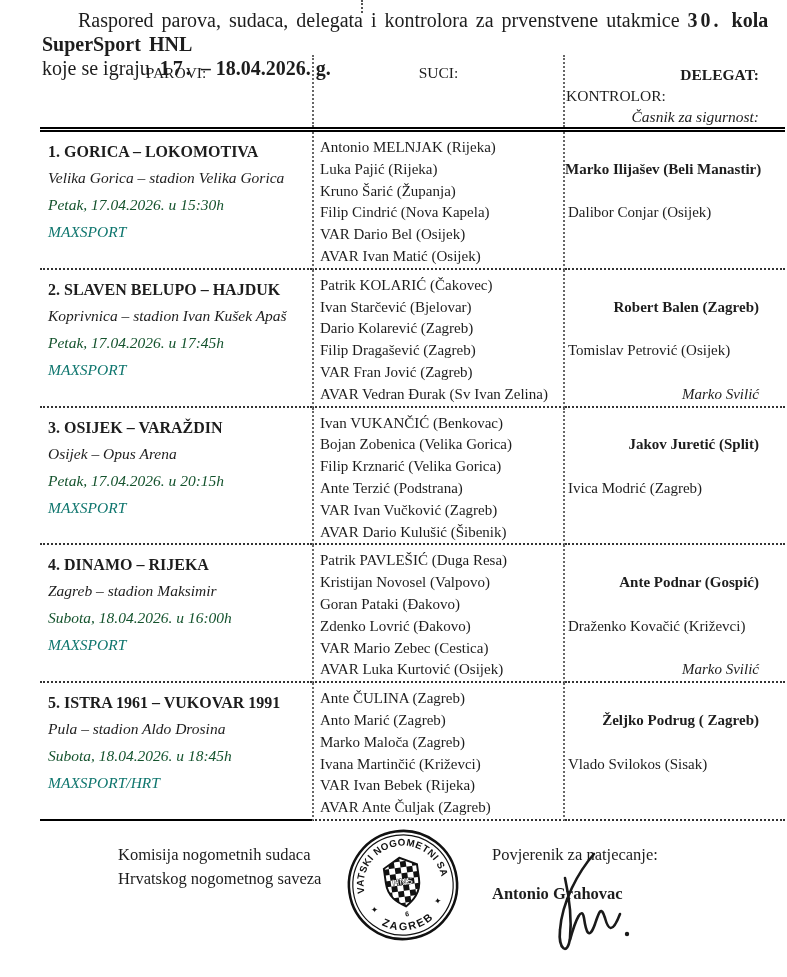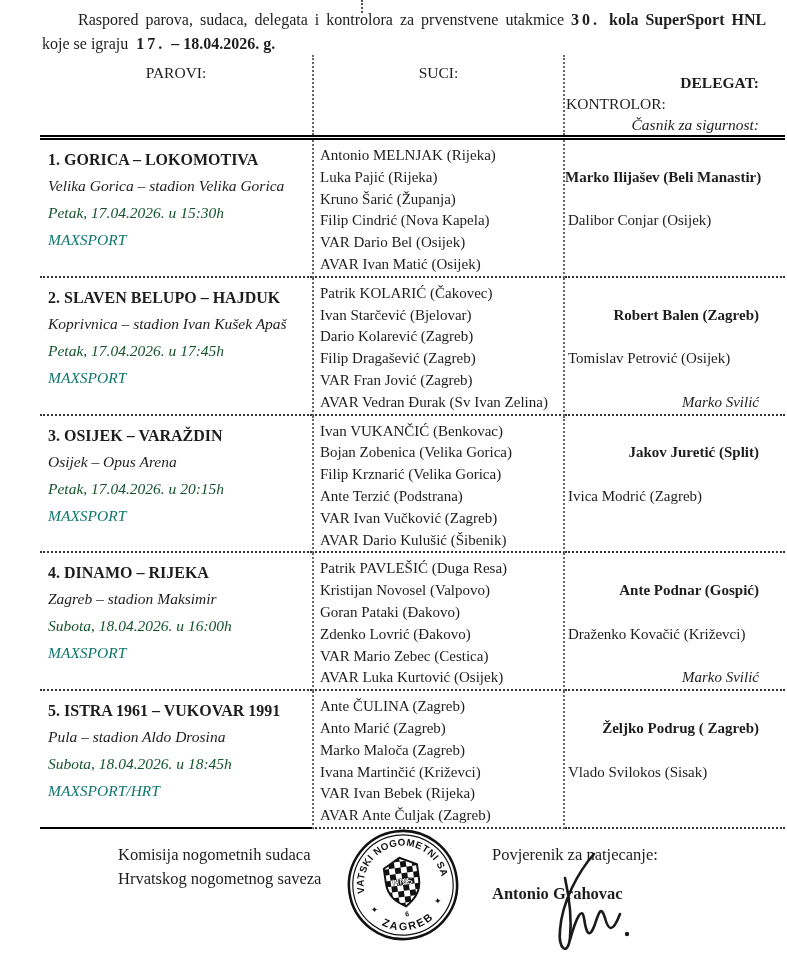"Raspored parova, sudaca, delegata i" .doc-header { font-size: 16px -> 20px }
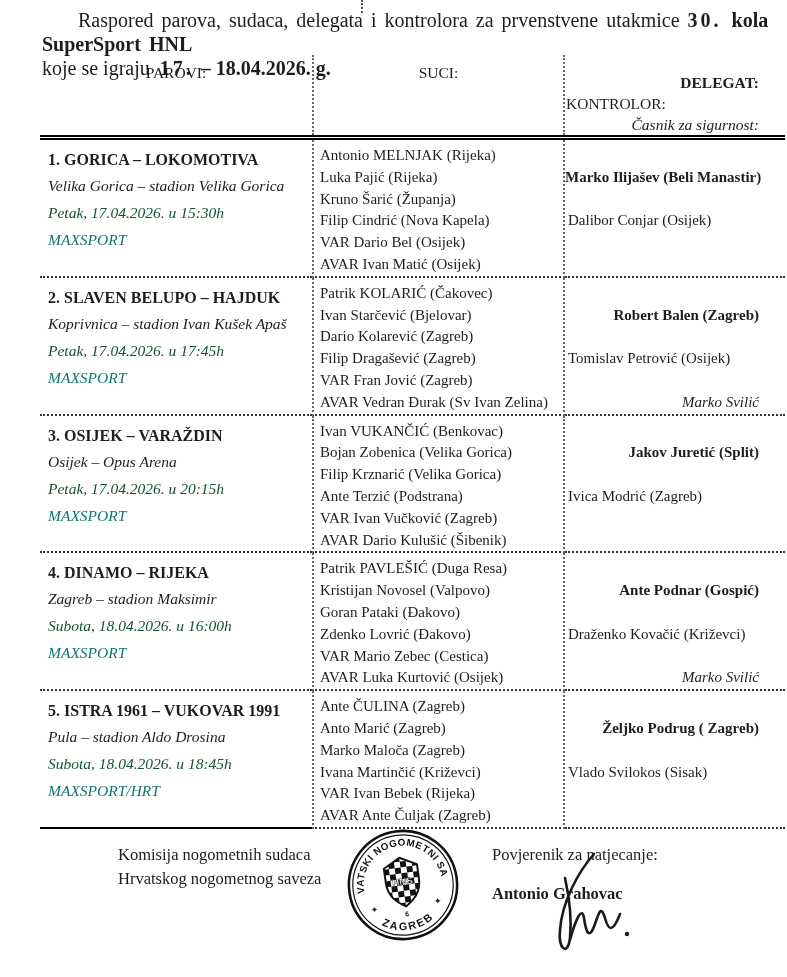"DELEGAT:" .th-delegat { margin-top: 8px -> none }
